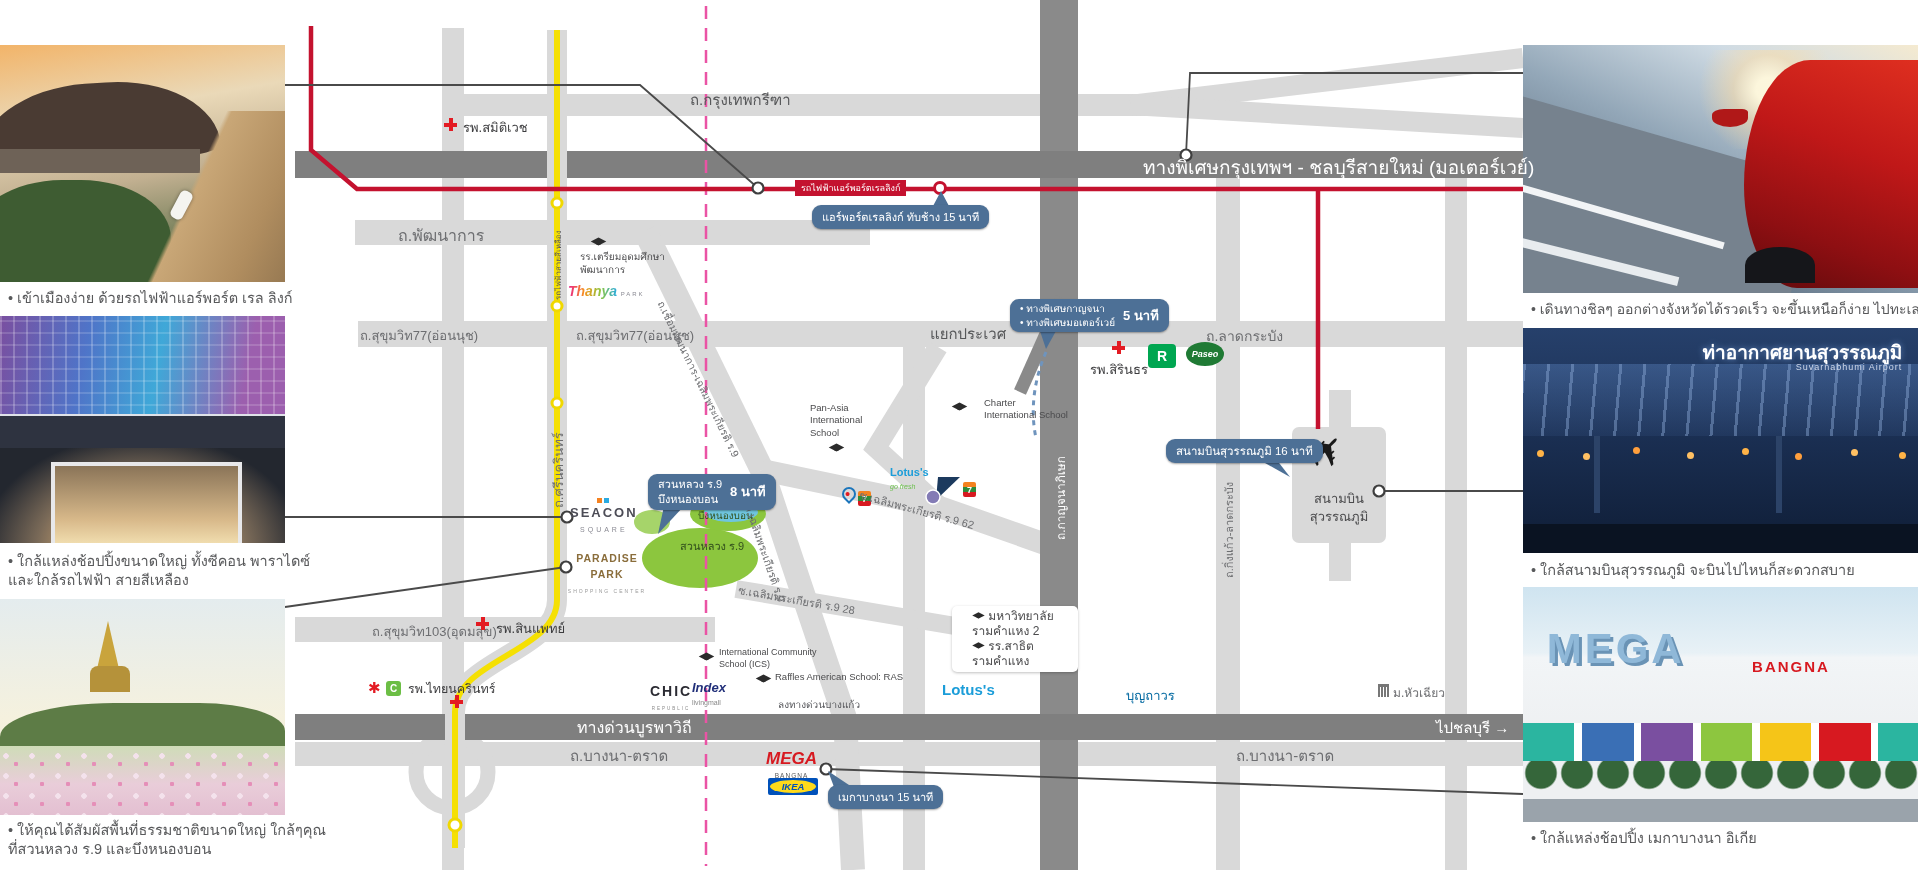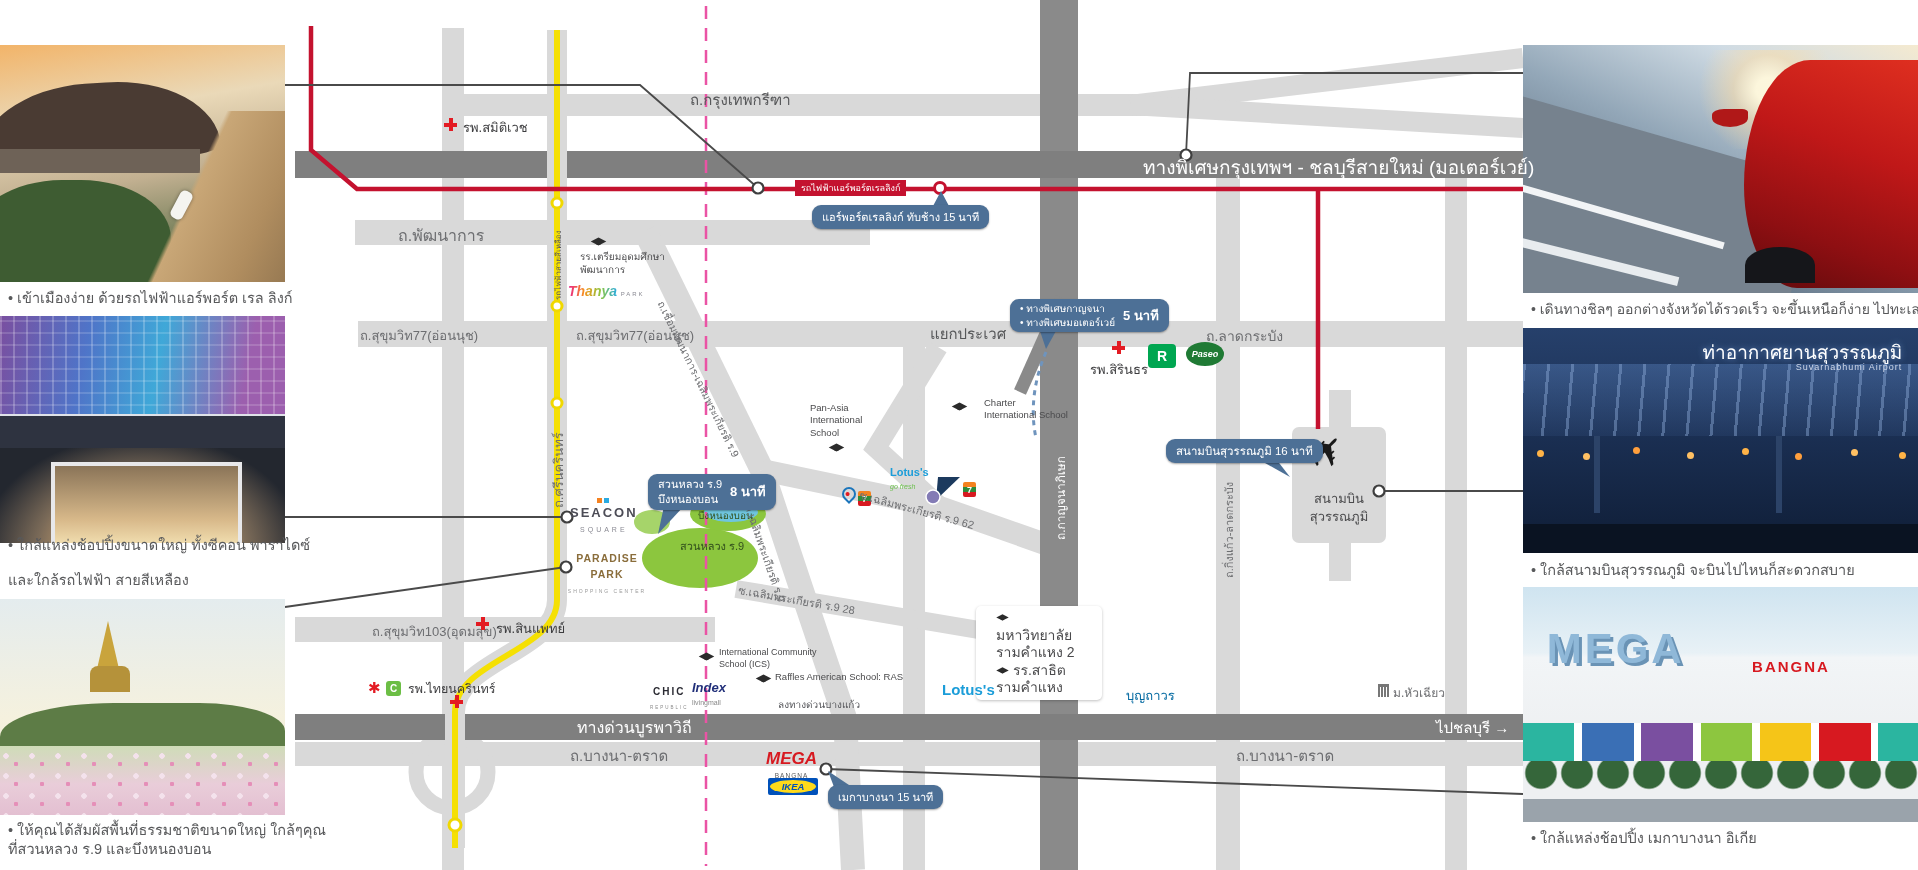"ท่าอากาศยานสุวรรณภูมิ" div { font-weight: normal -> bold }
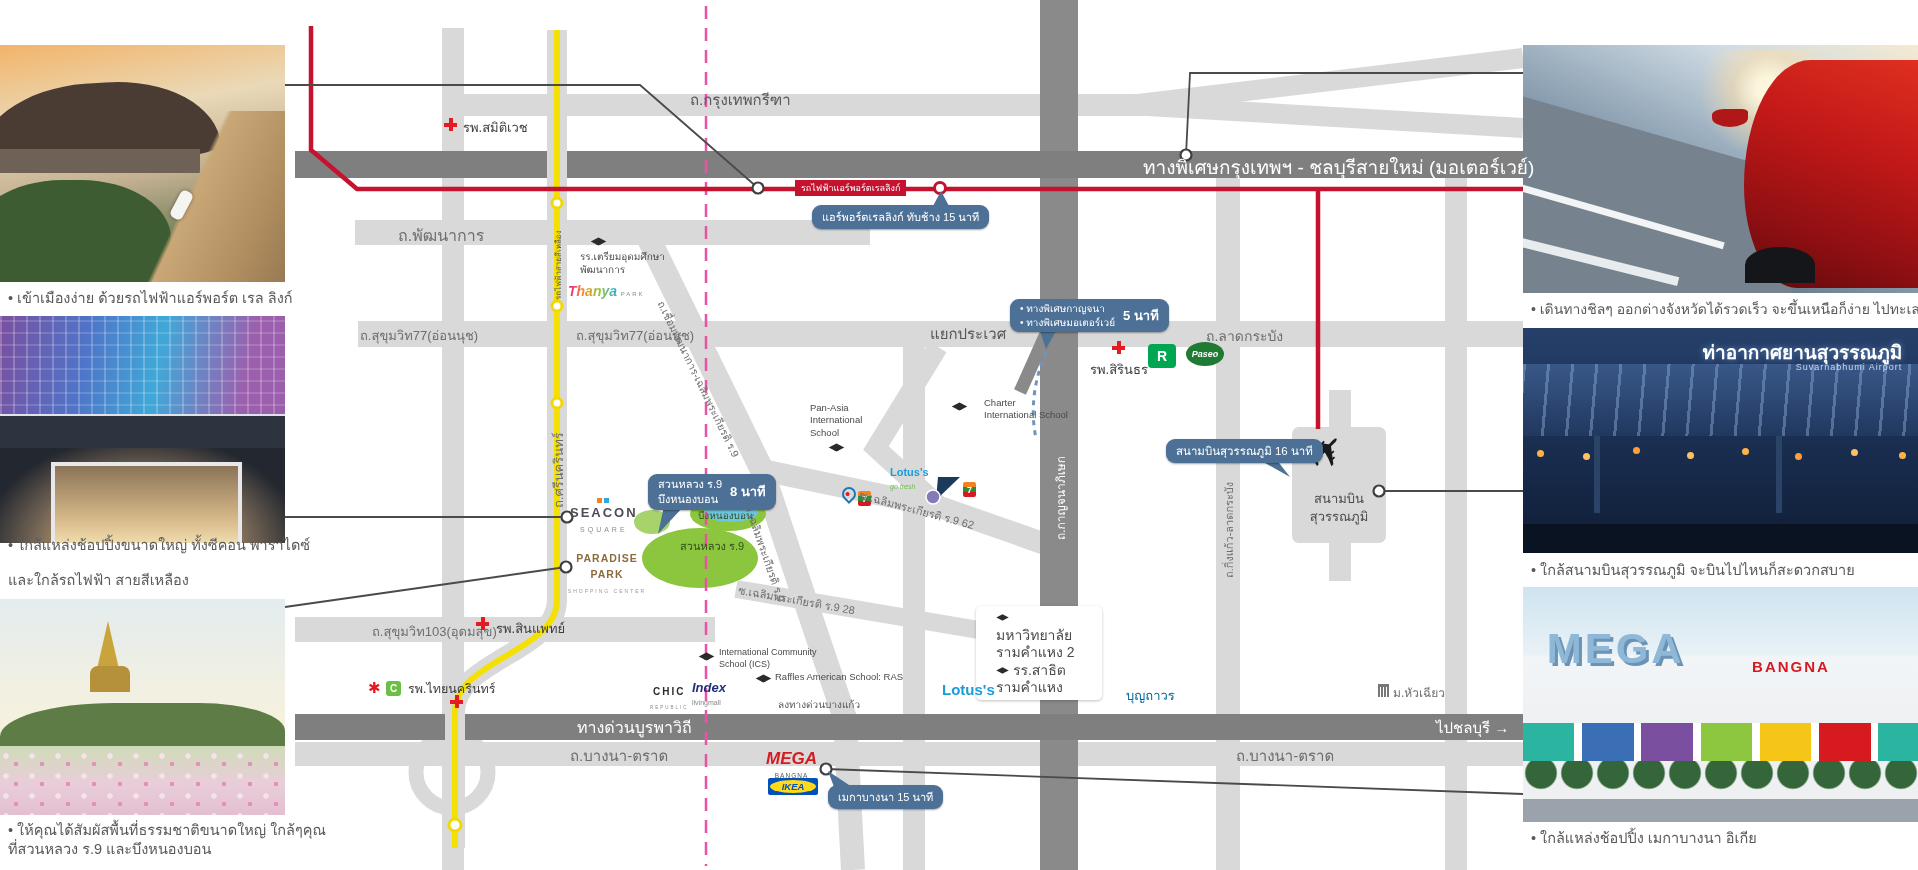"• ใกล้แหล่งช้อปปิ้งขนาดใหญ่ ทั้งซีคอน" div.cap-line { top: 533px -> 549px }
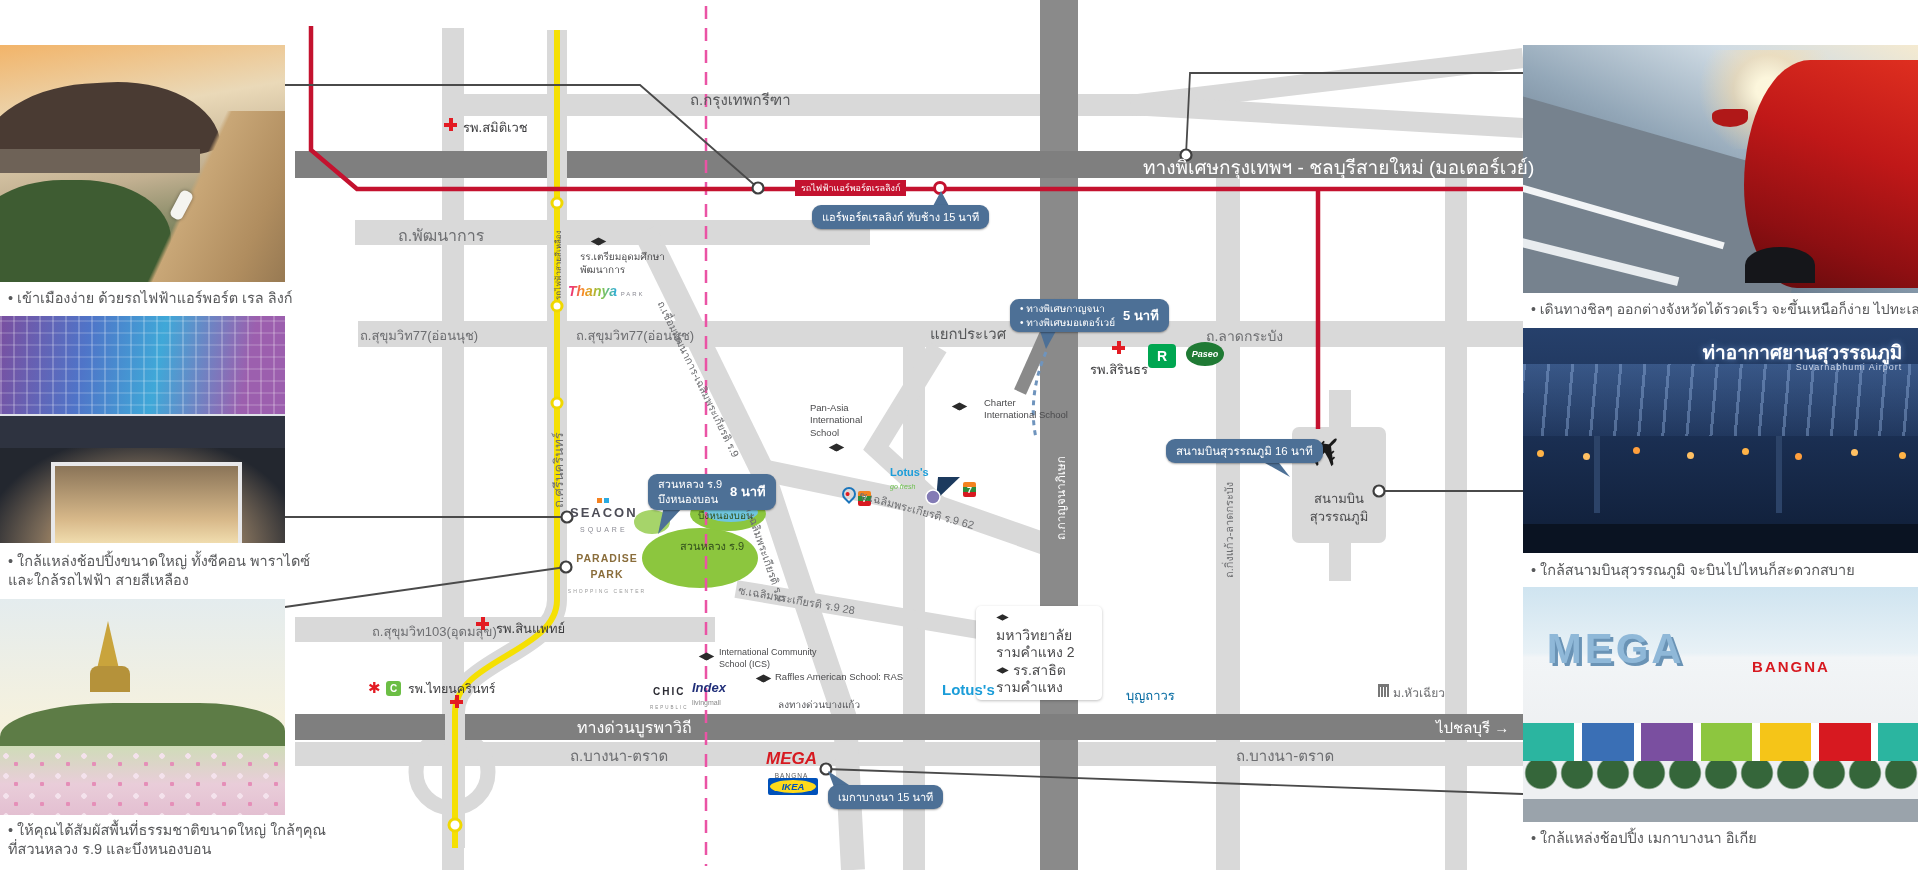"มหาวิทยาลัย รามคำแหง 2" div.lbl { font-size: 14px -> 12px; left: 976px -> 952px }
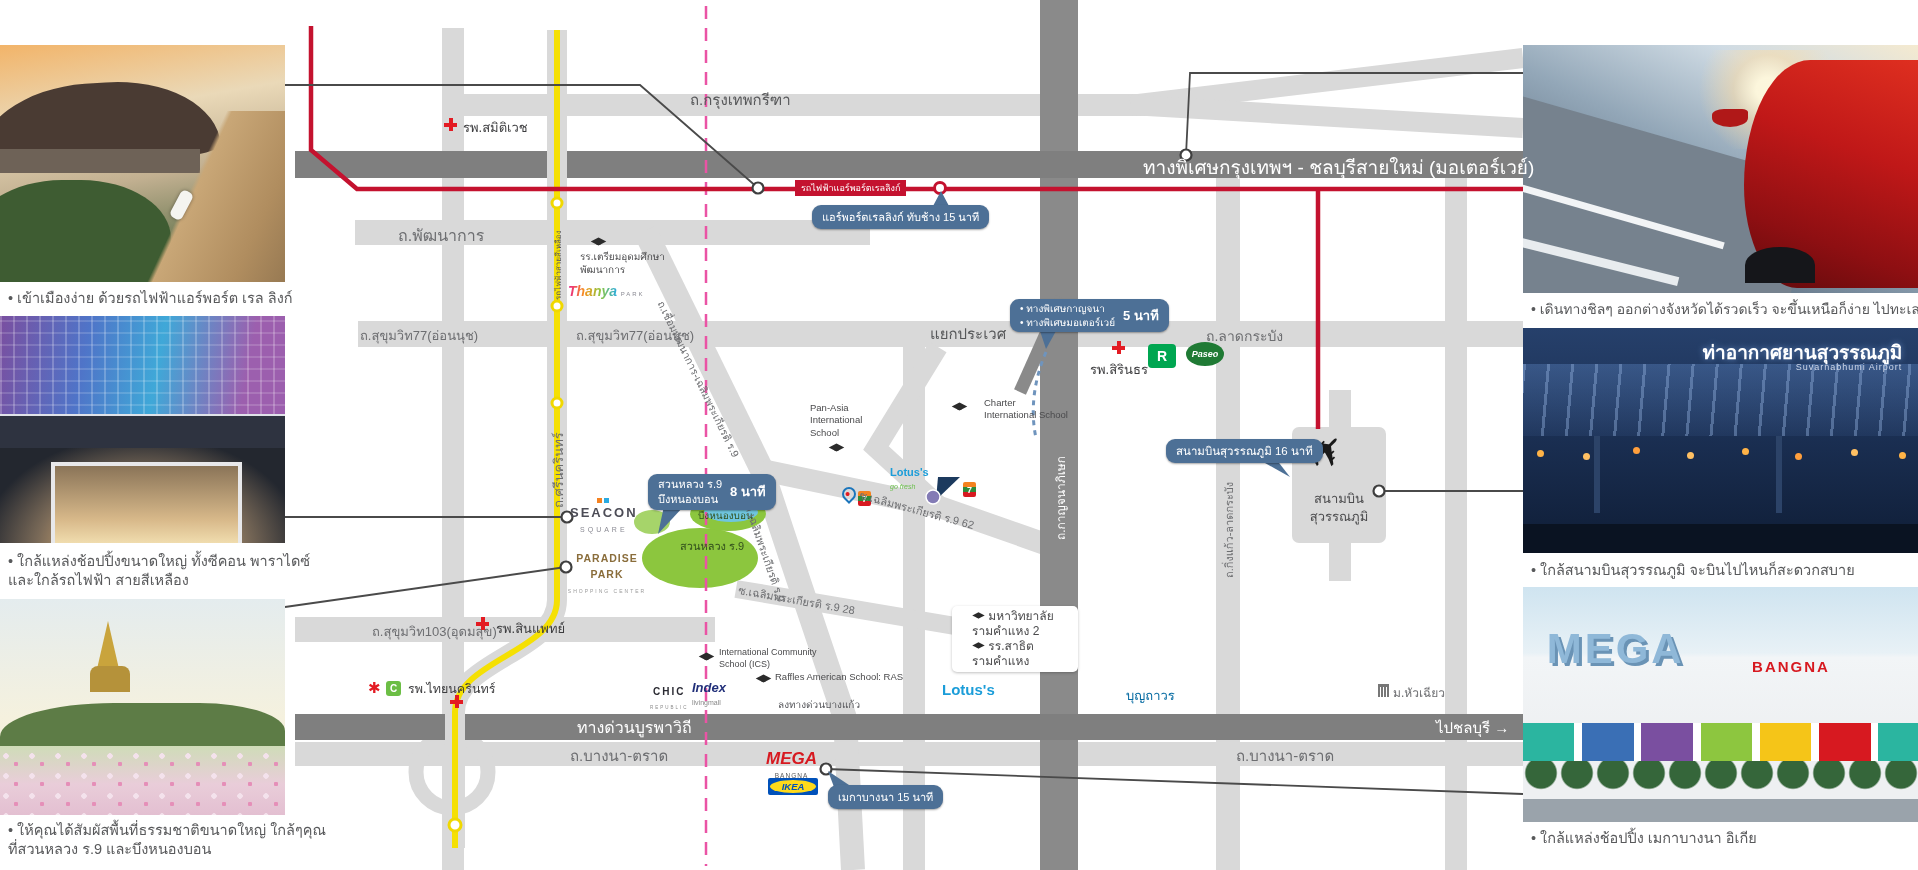"CHIC" span { font-size: 10px -> 14px }
